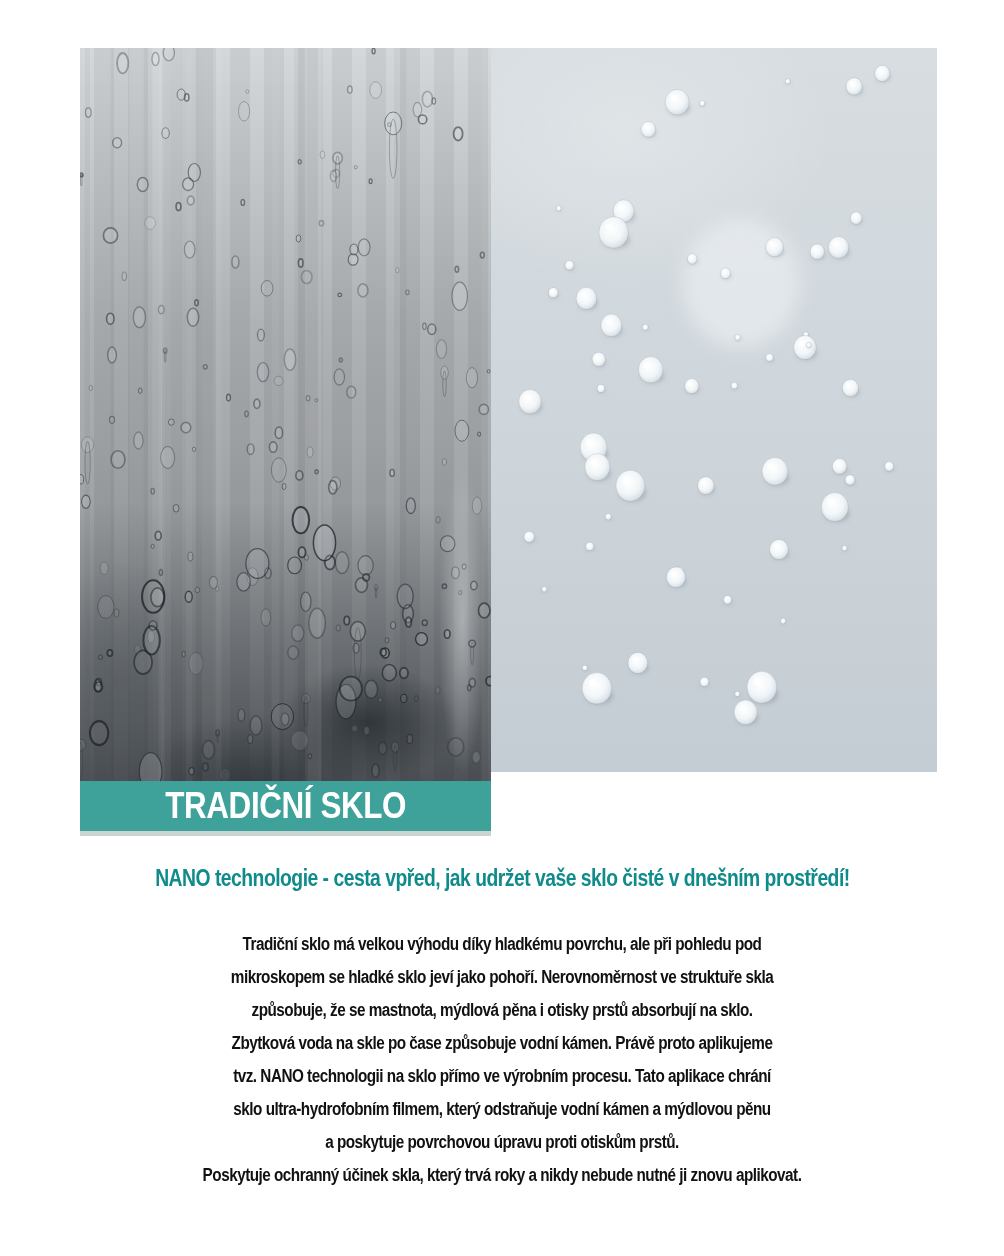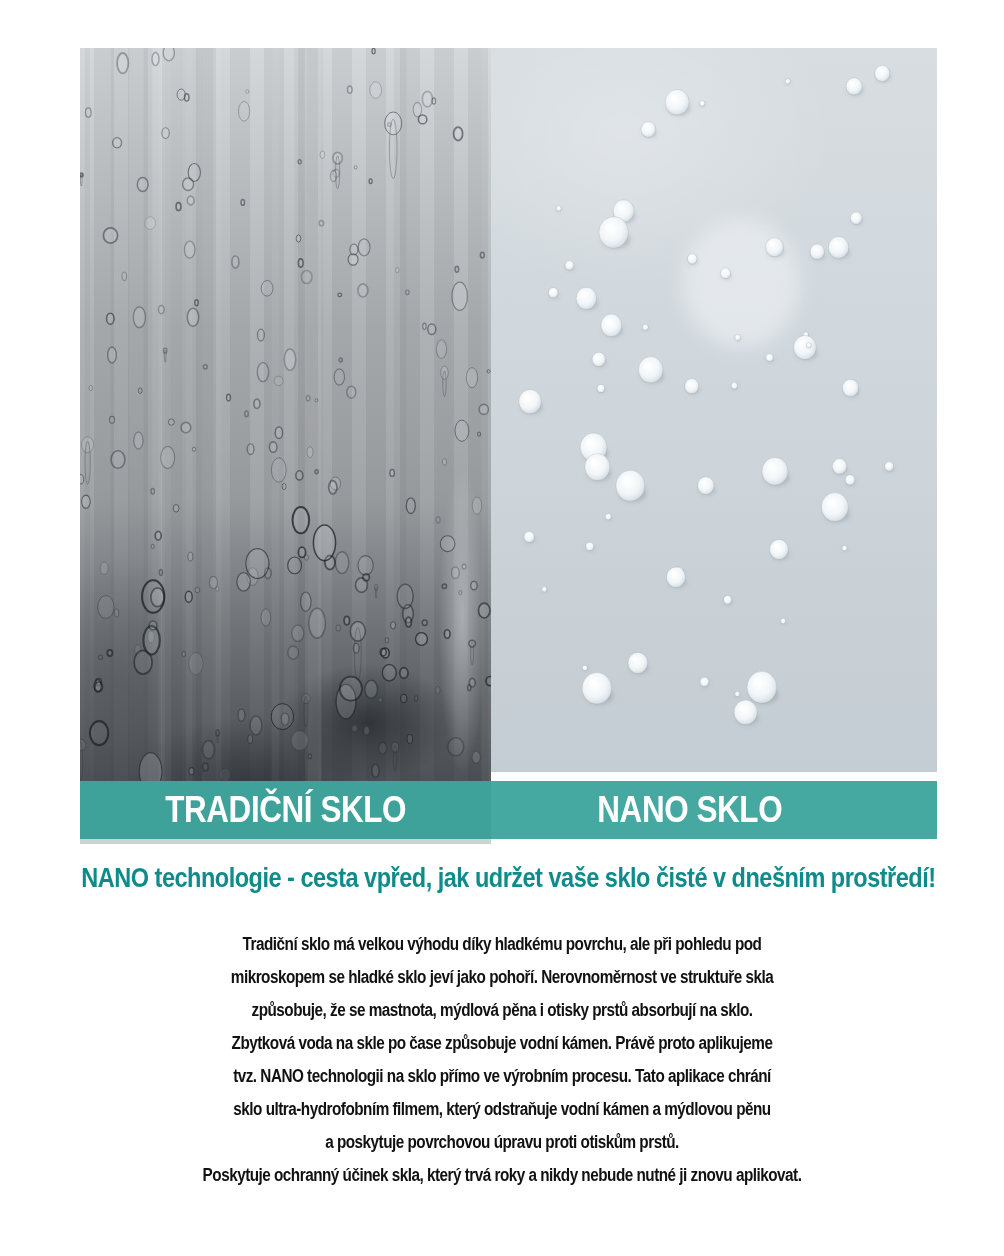"TRADIČNÍ SKLO" .banner { height: 58px -> 50px }
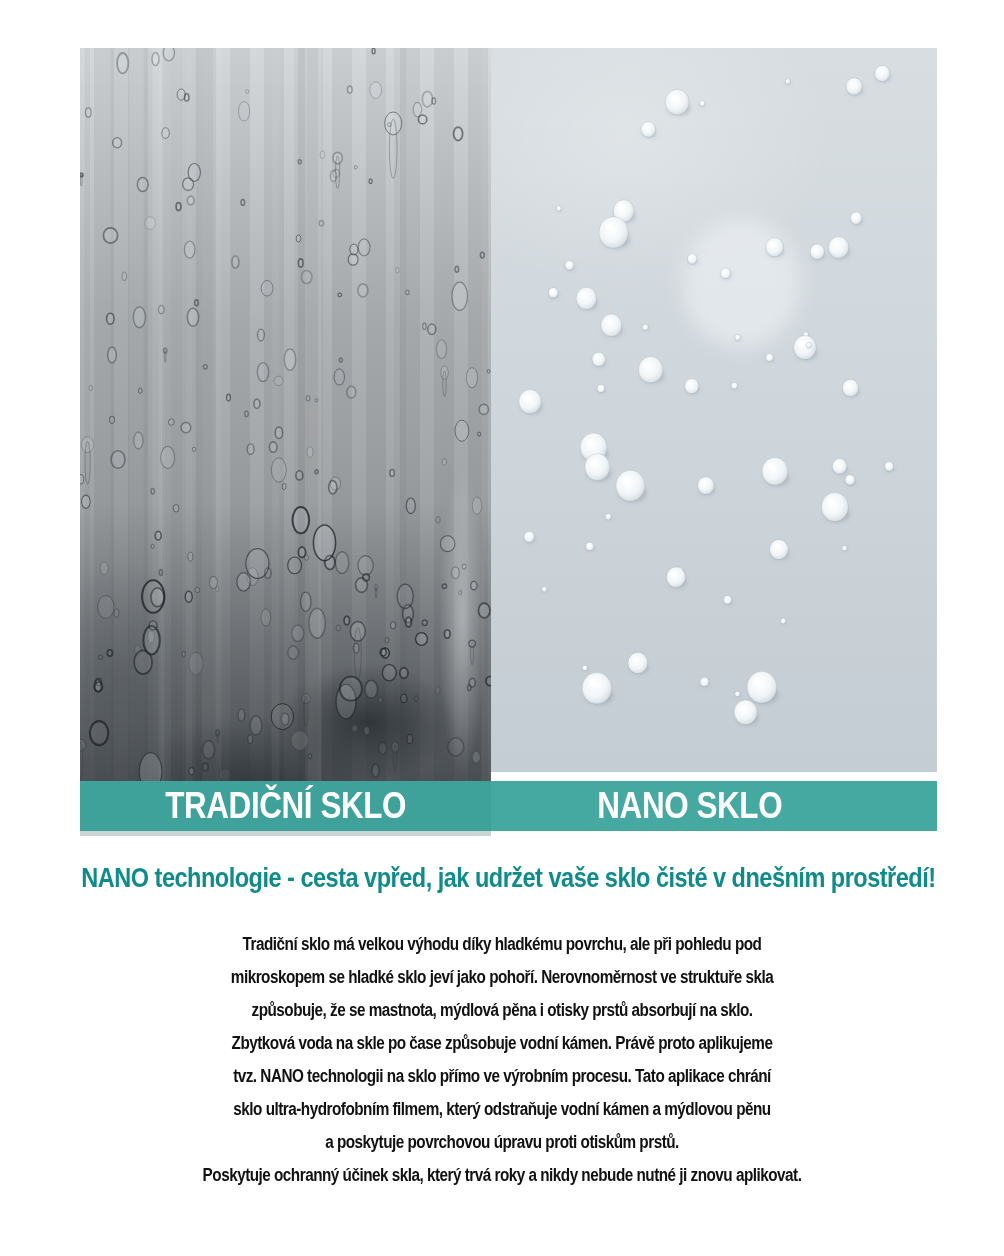"NANO SKLO" div.banner-half { html: <div> <span>NANO SKLO</span> </div> -> none }
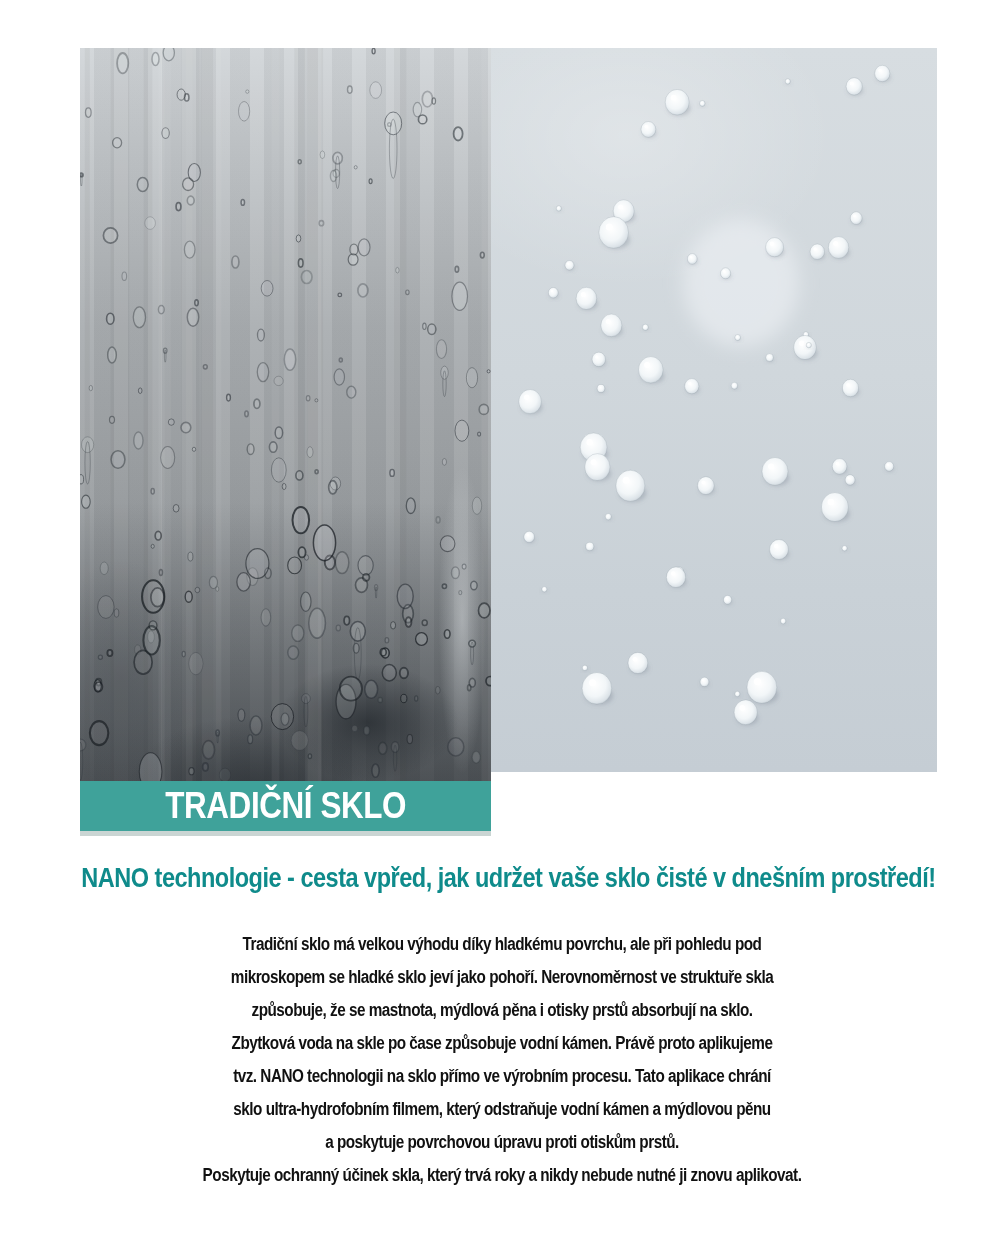"NANO technologie - cesta vpřed," .heading { font-size: 28px -> 23px }
